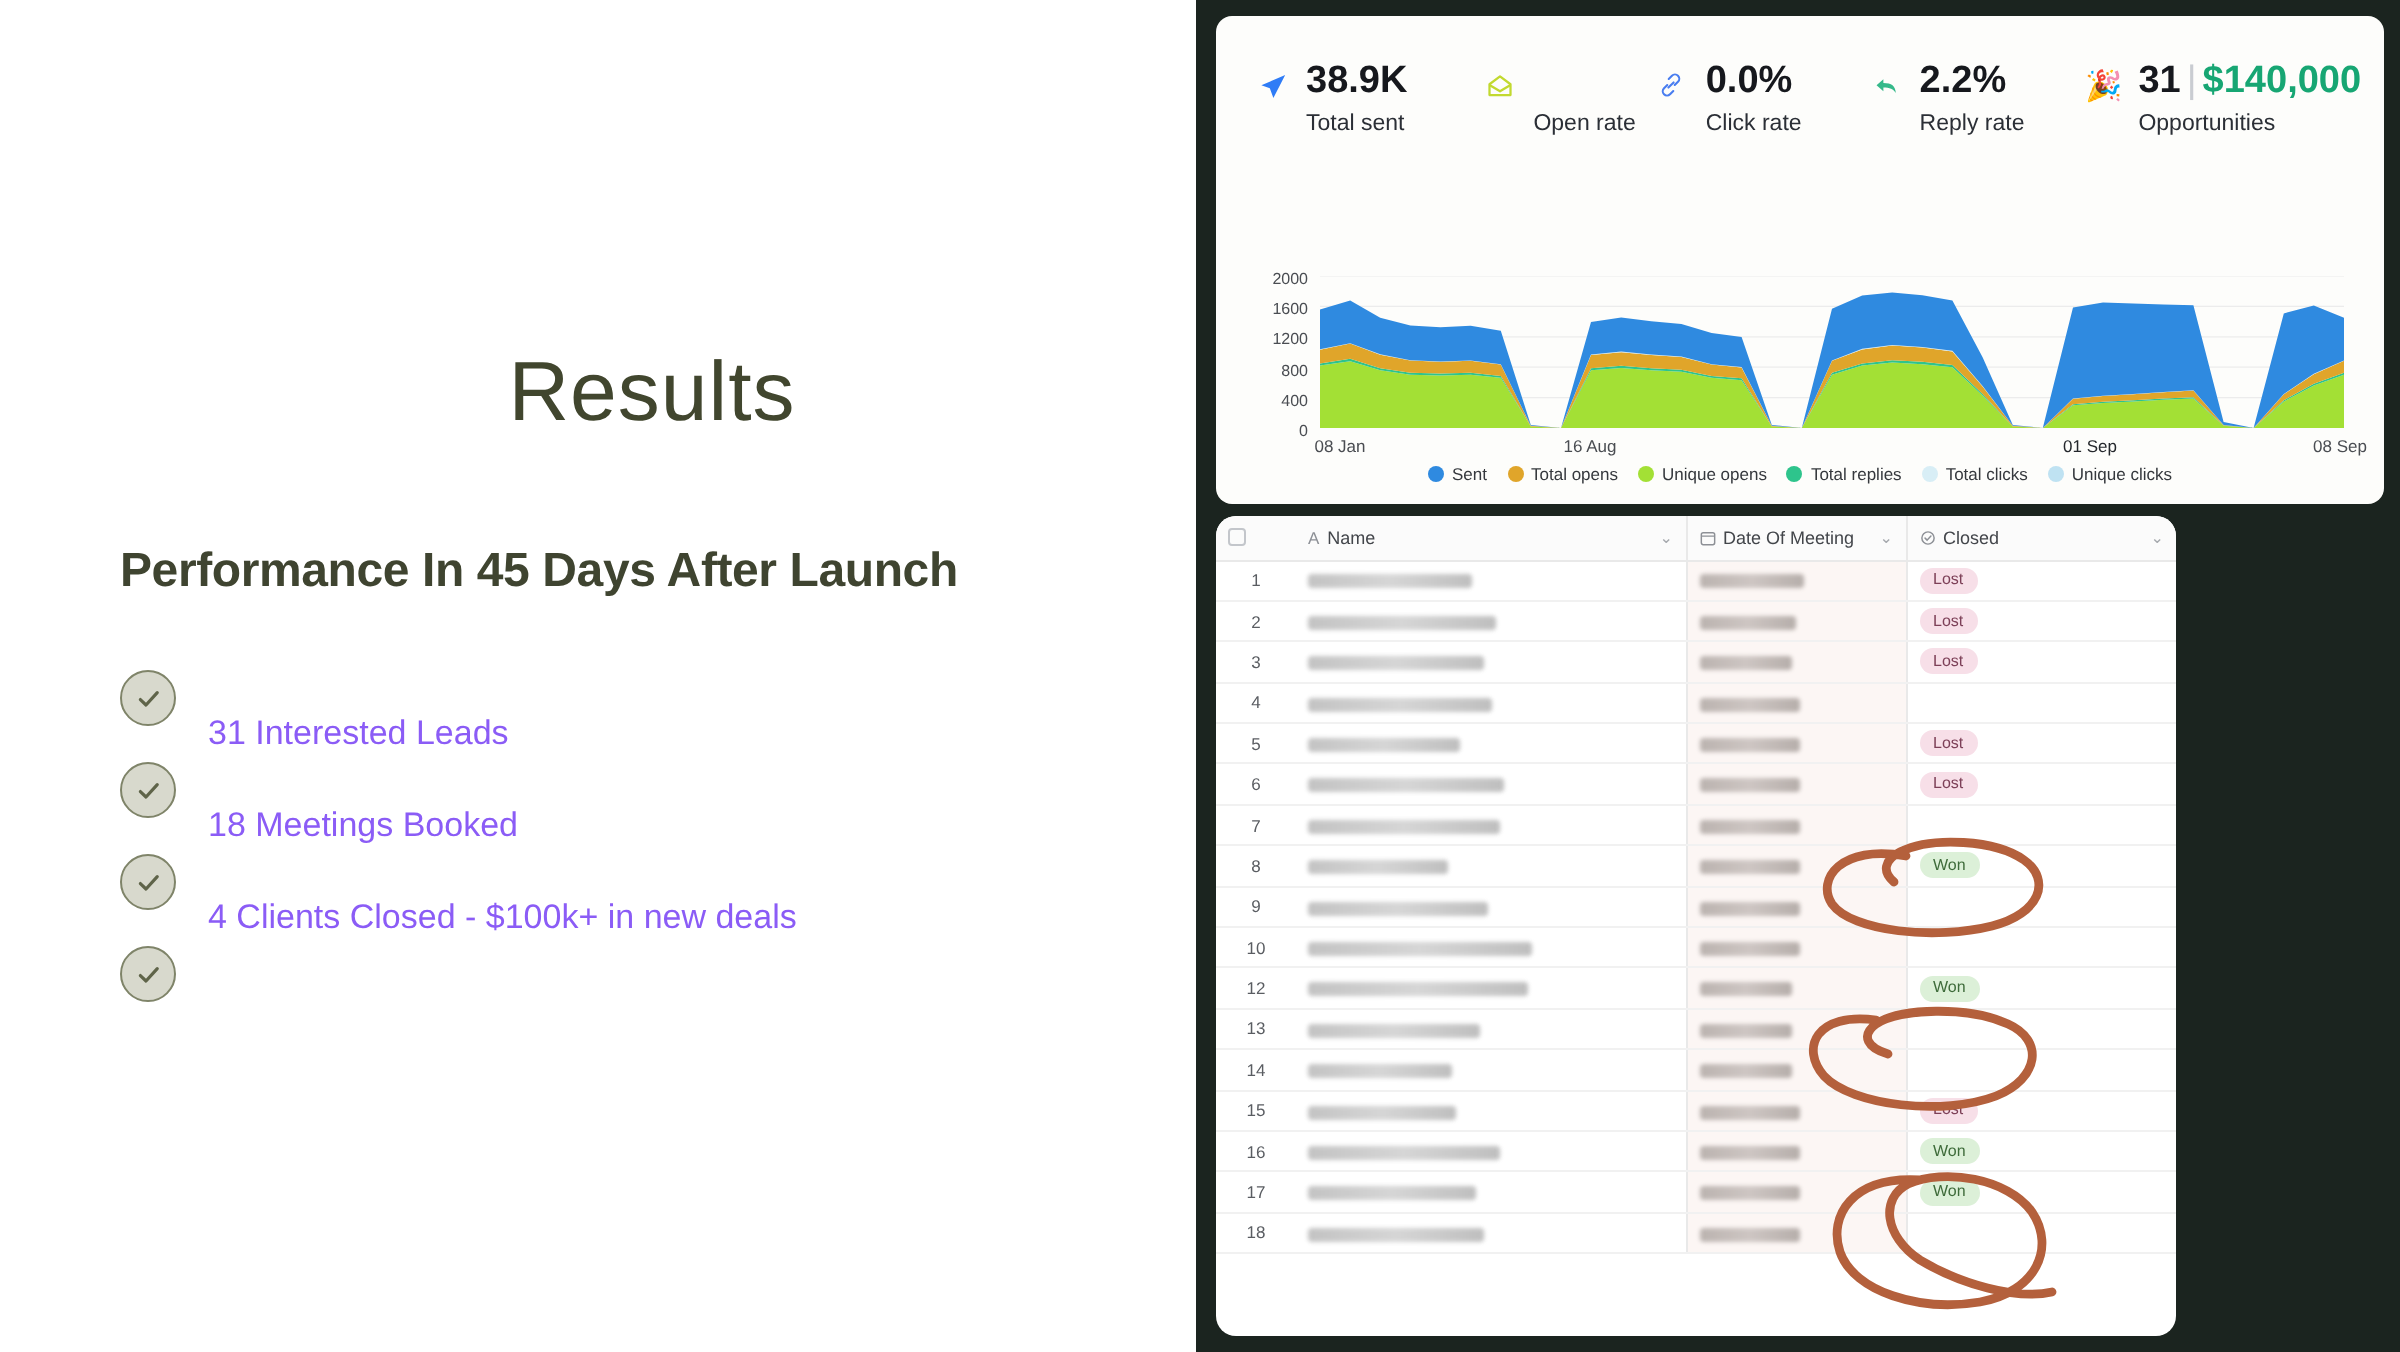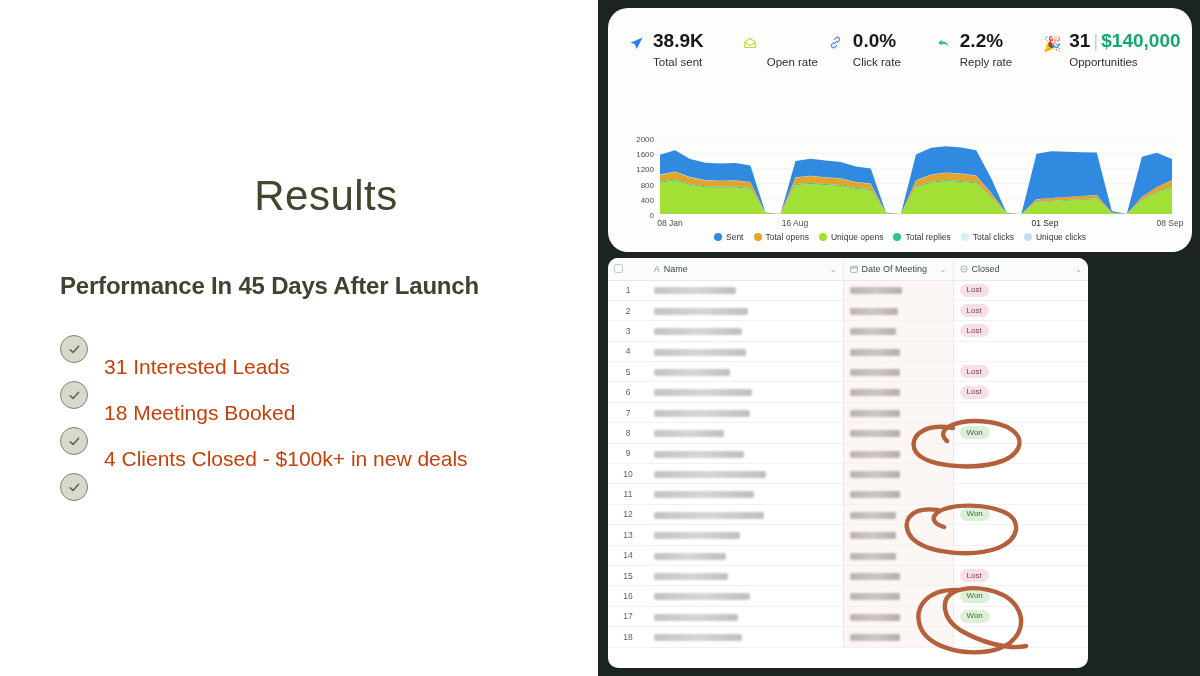"38.9K" .analytics-card { border-radius: 20px -> 8px }
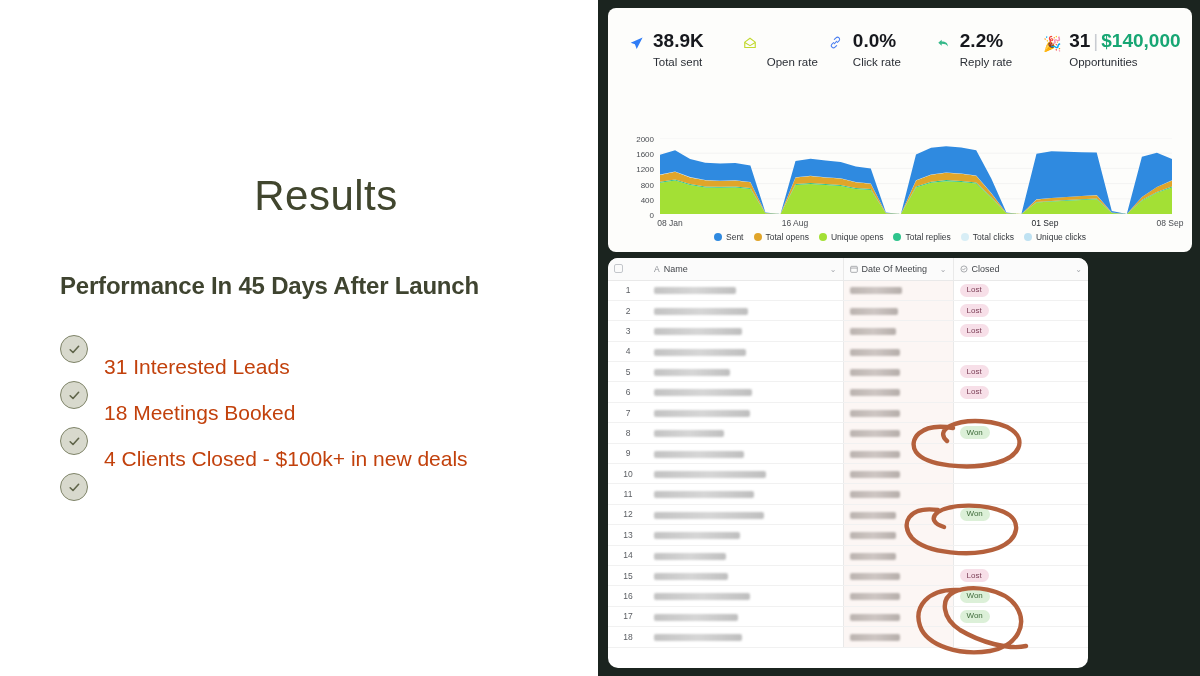"31 Interested Leads" .bullet-label { color: #c2410c -> #8b5cf6; font-size: 21px -> 17px }
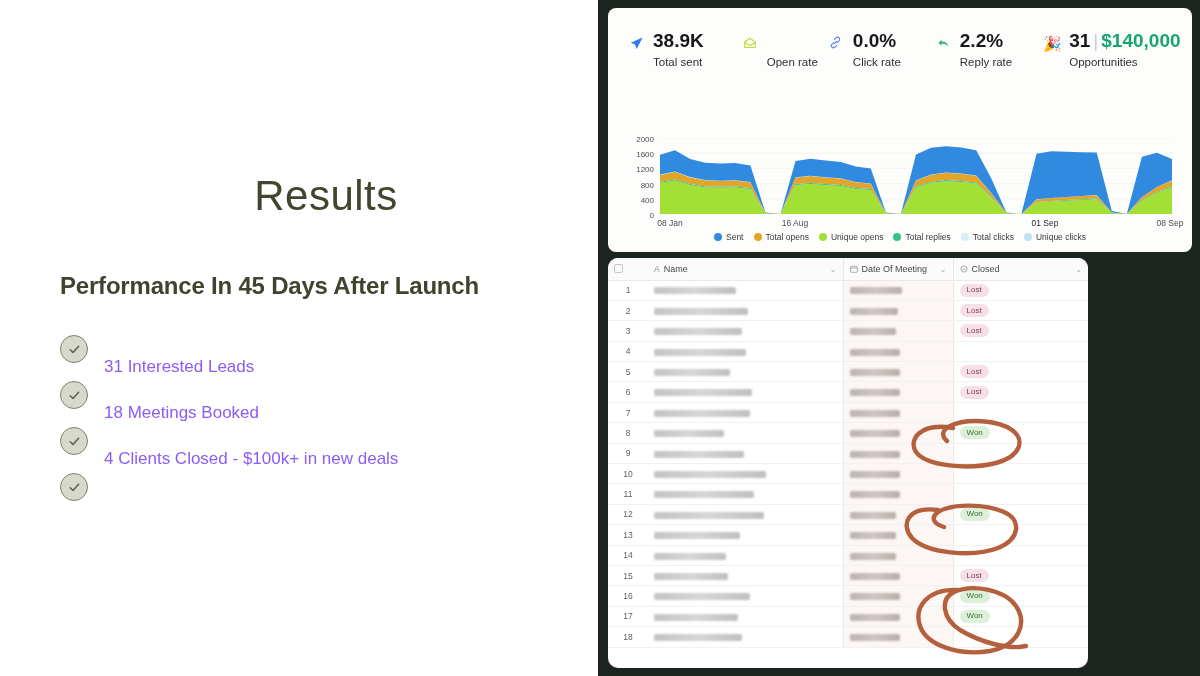"11" tr { html: <tr> <td>11</td> <td><span></span></td> <td><span></span></td> <td></td> </tr> -> none }
